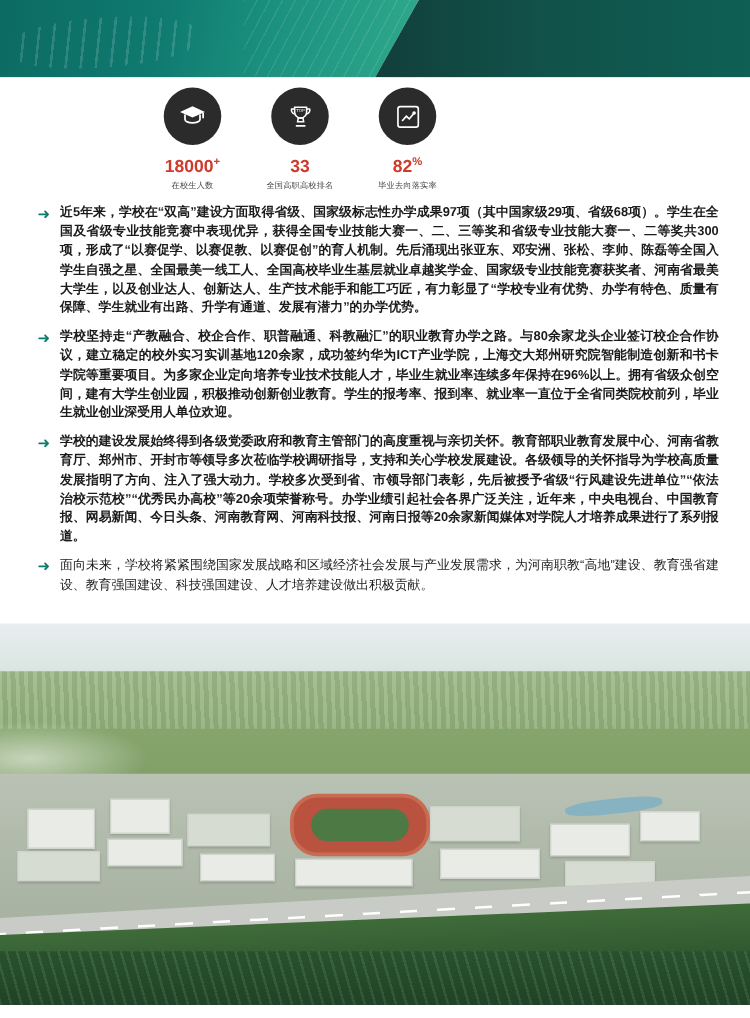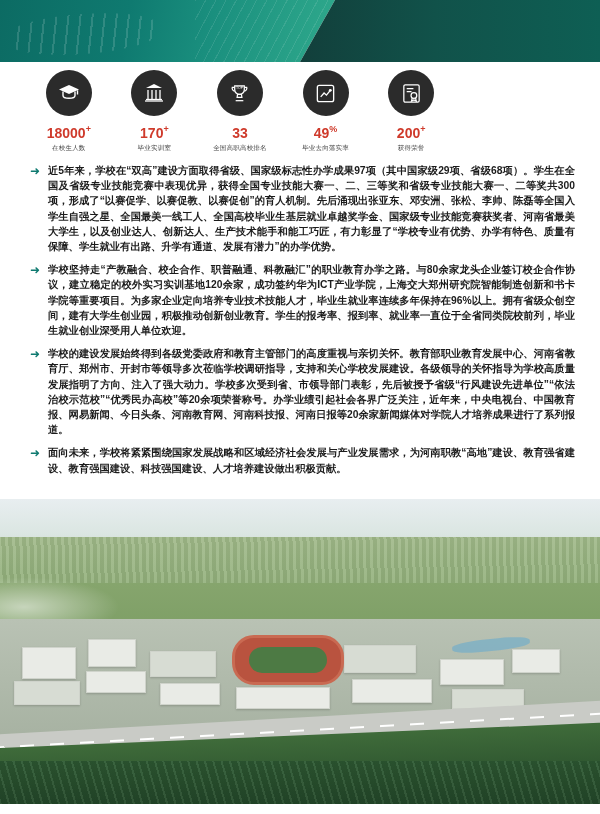"18000+" .stats { justify-content: space-between -> center }
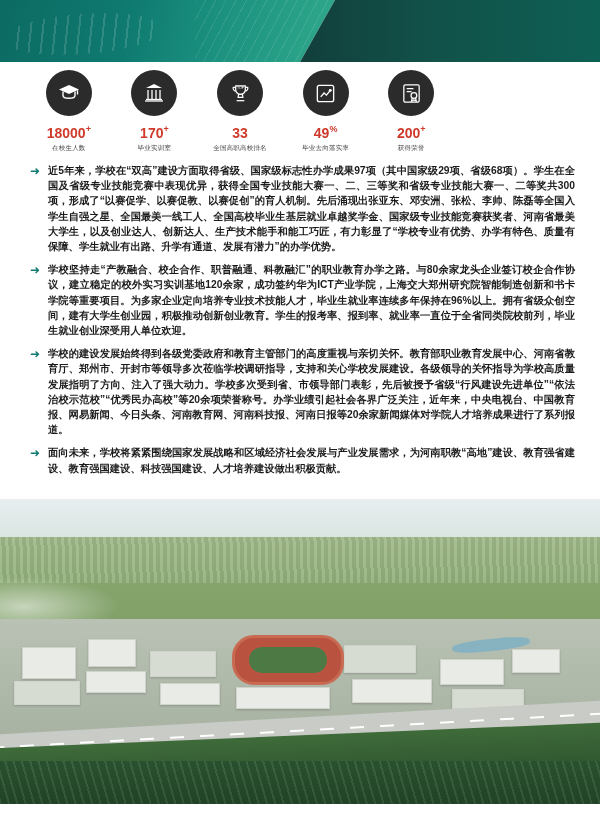"170+" div.stat { html: <div> <div> <svg> <path></path> <path></path> <path></path> <path></path> </svg> </div> <div><span>170</span><sup>+</sup></div> <div>毕业实训室</div> </div> -> none }
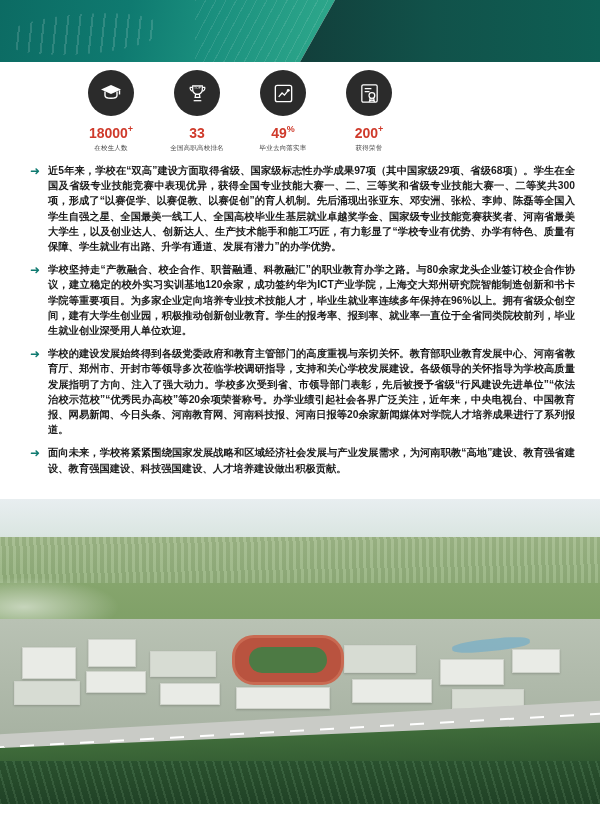"49" span { text: 49 -> 82 }
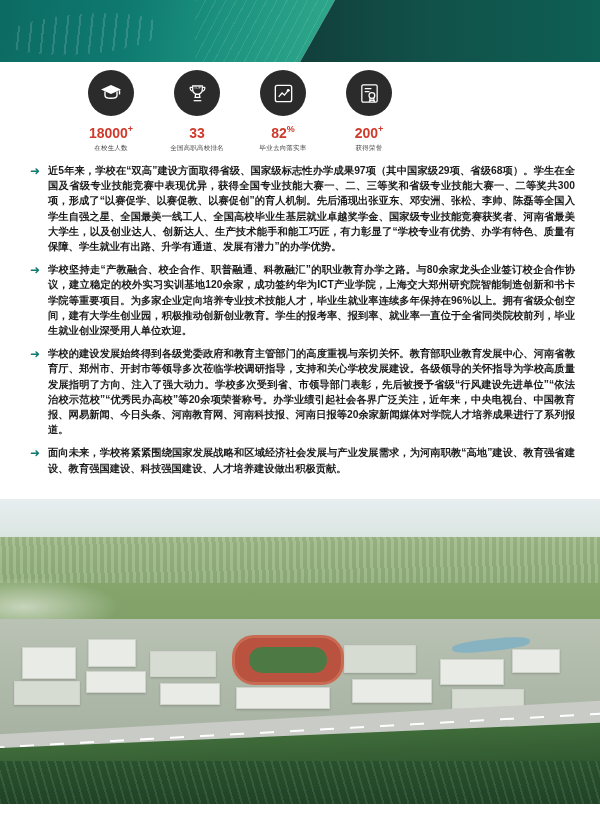"200+" div.stat { html: <div> <div> <svg> <rect></rect> <path></path> <circle></circle> <path></path> </svg> </div> <div><span>200</span><sup>+</sup></div> <div>获得荣誉</div> </div> -> none }
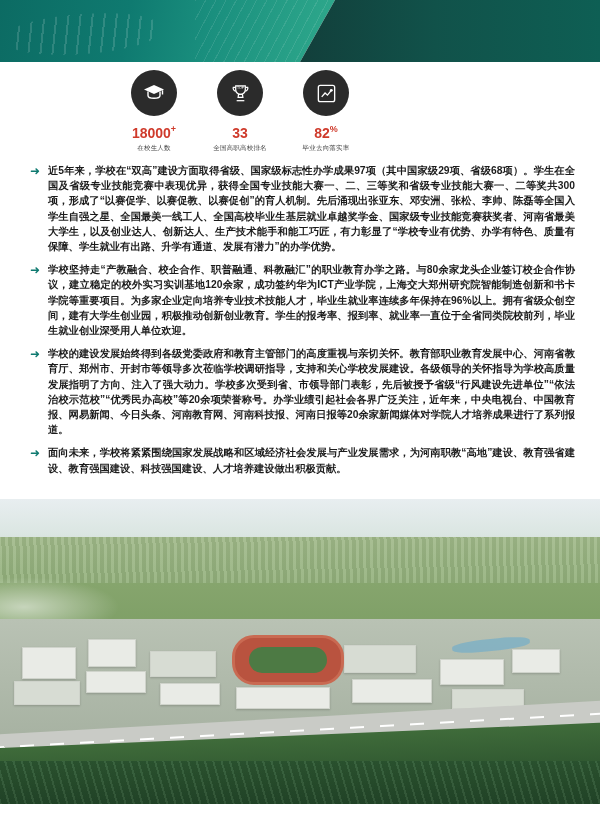"面向未来，学校将紧紧围绕国家发展战略和区域经济社会发展与产业发展需求，为河南职教" .para.last .ptext { font-weight: bold -> normal }
